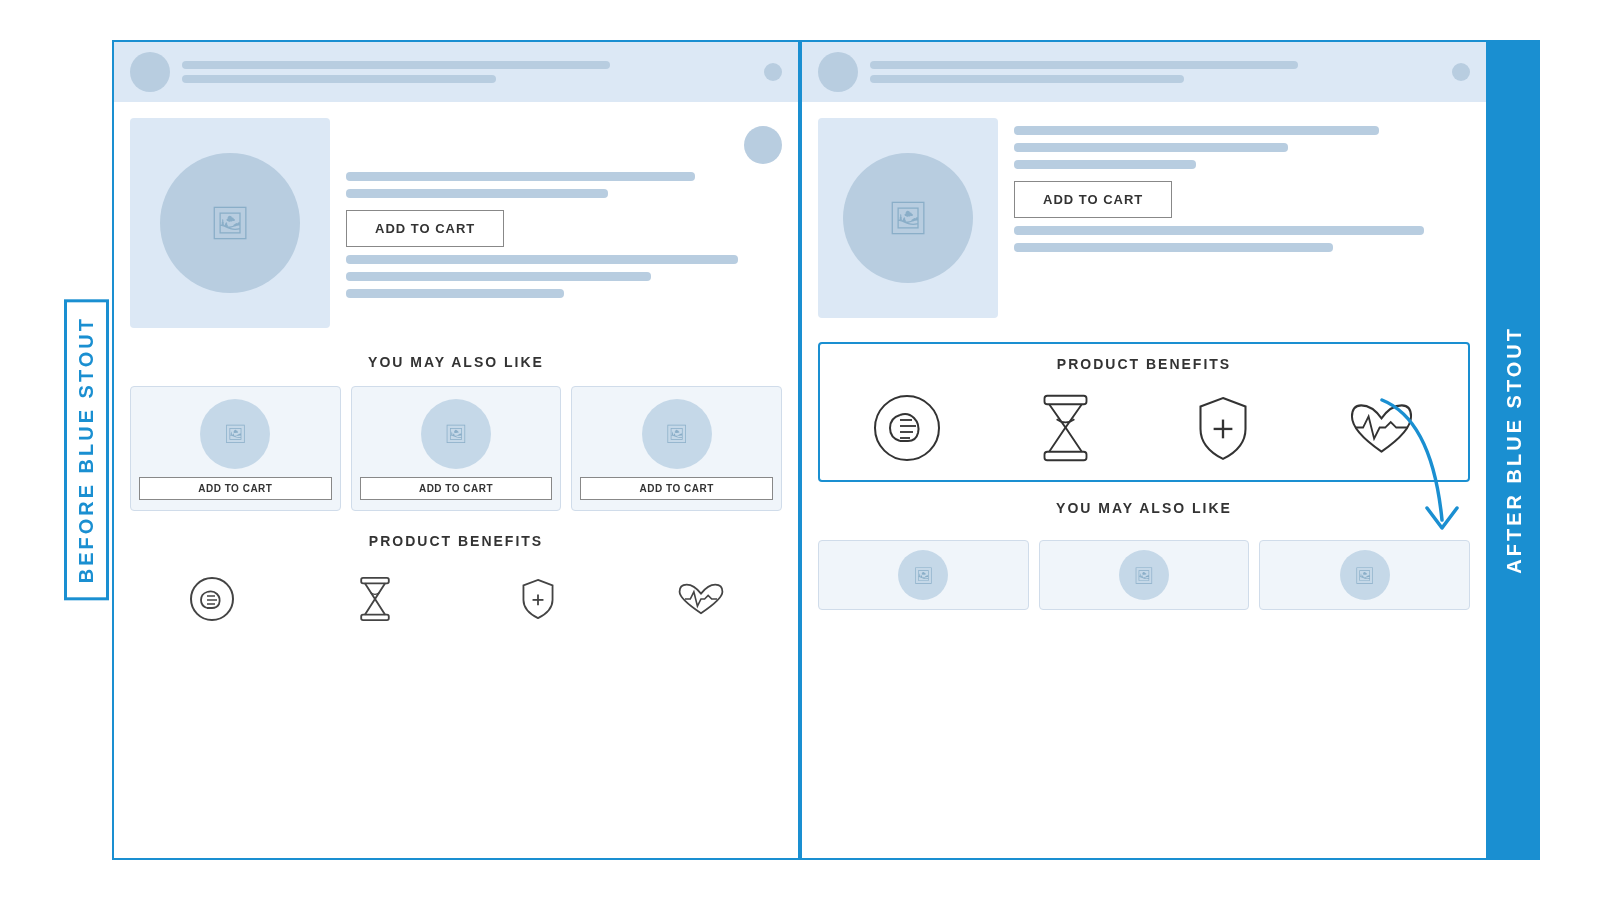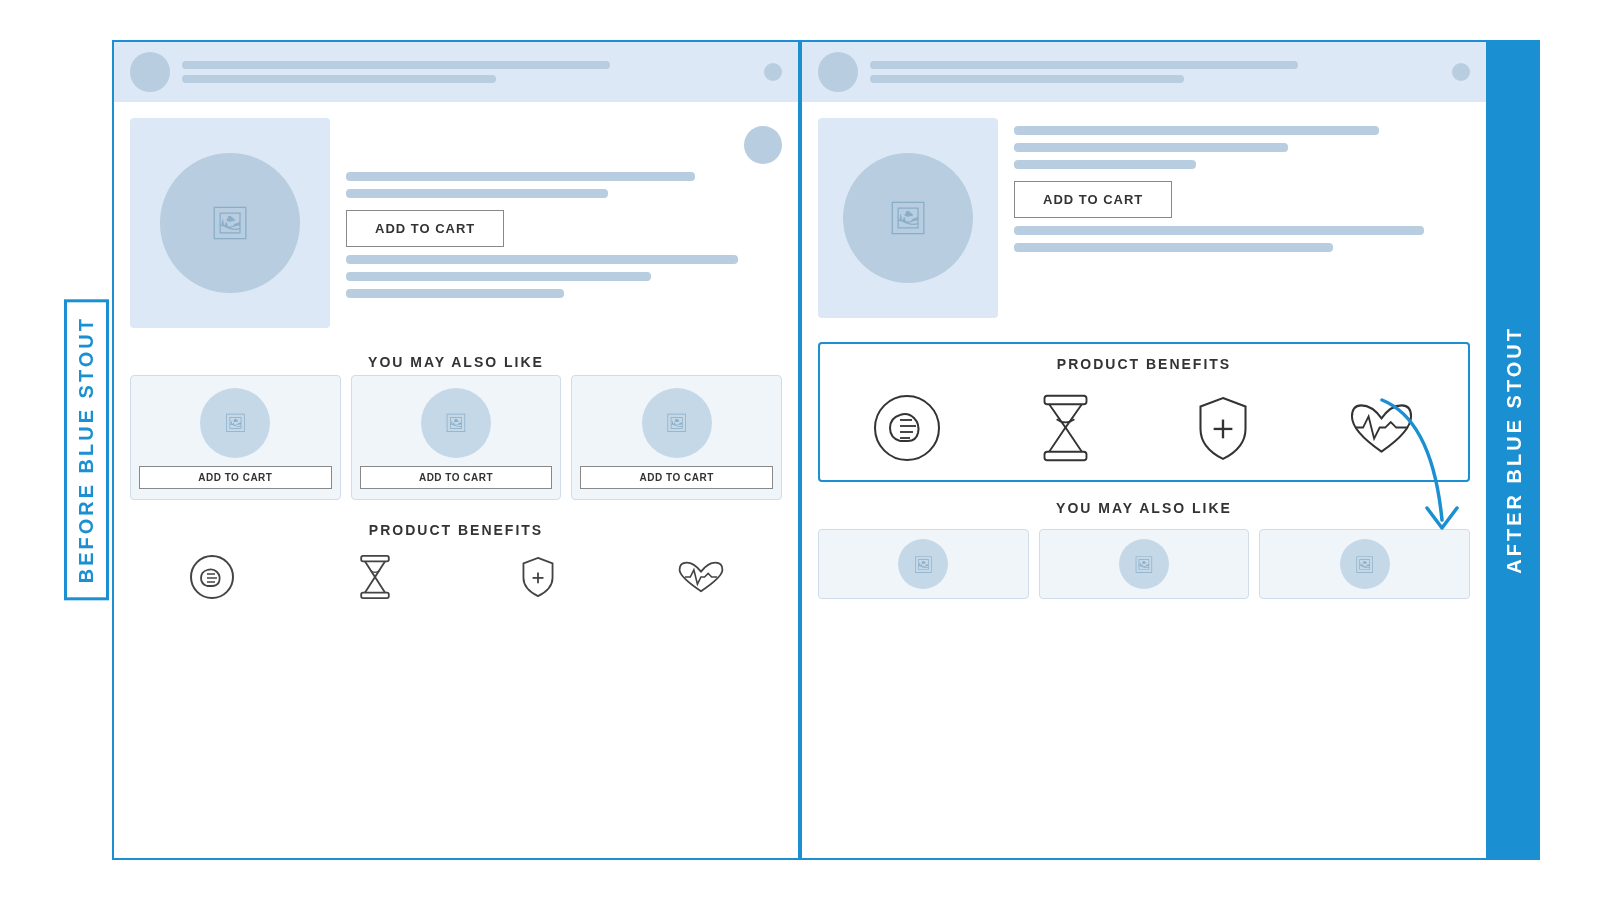"YOU MAY ALSO LIKE" .section-label { padding: 10px 0 5px -> 10px 0 16px }
